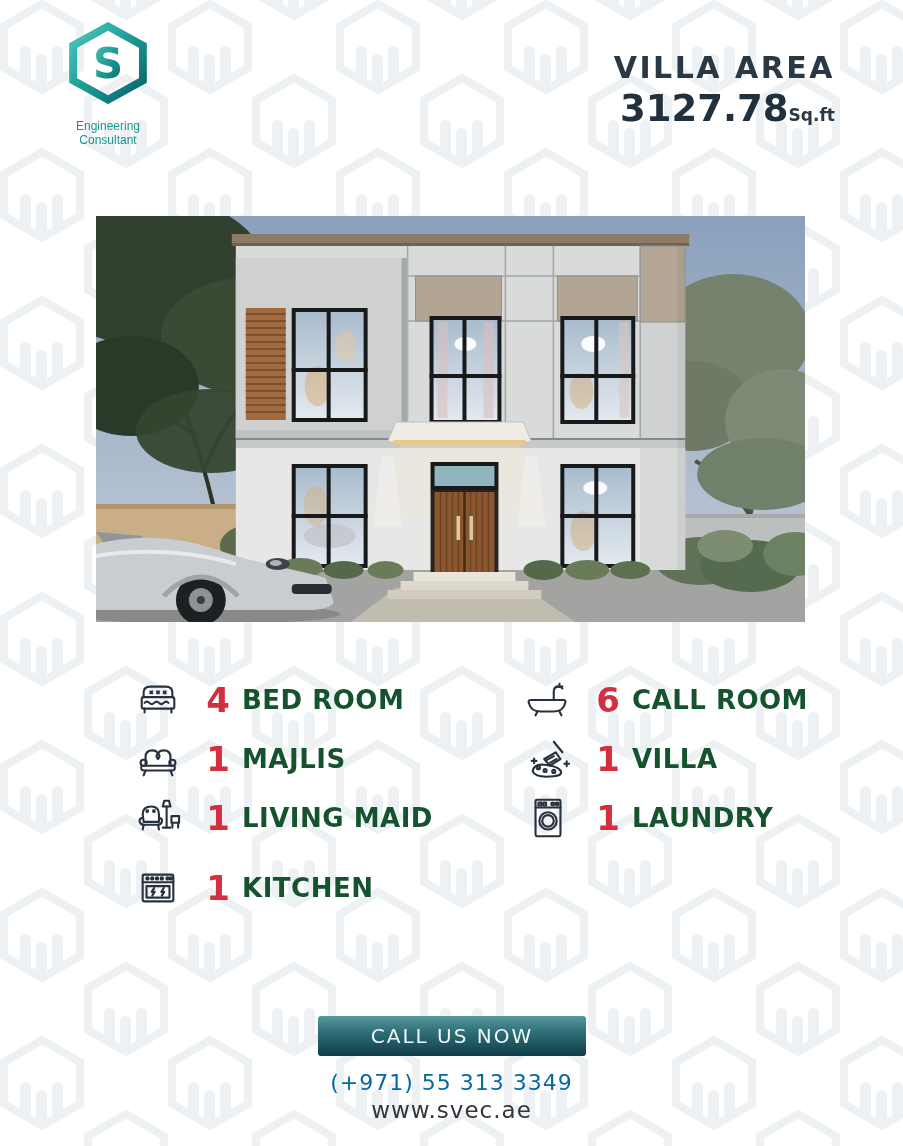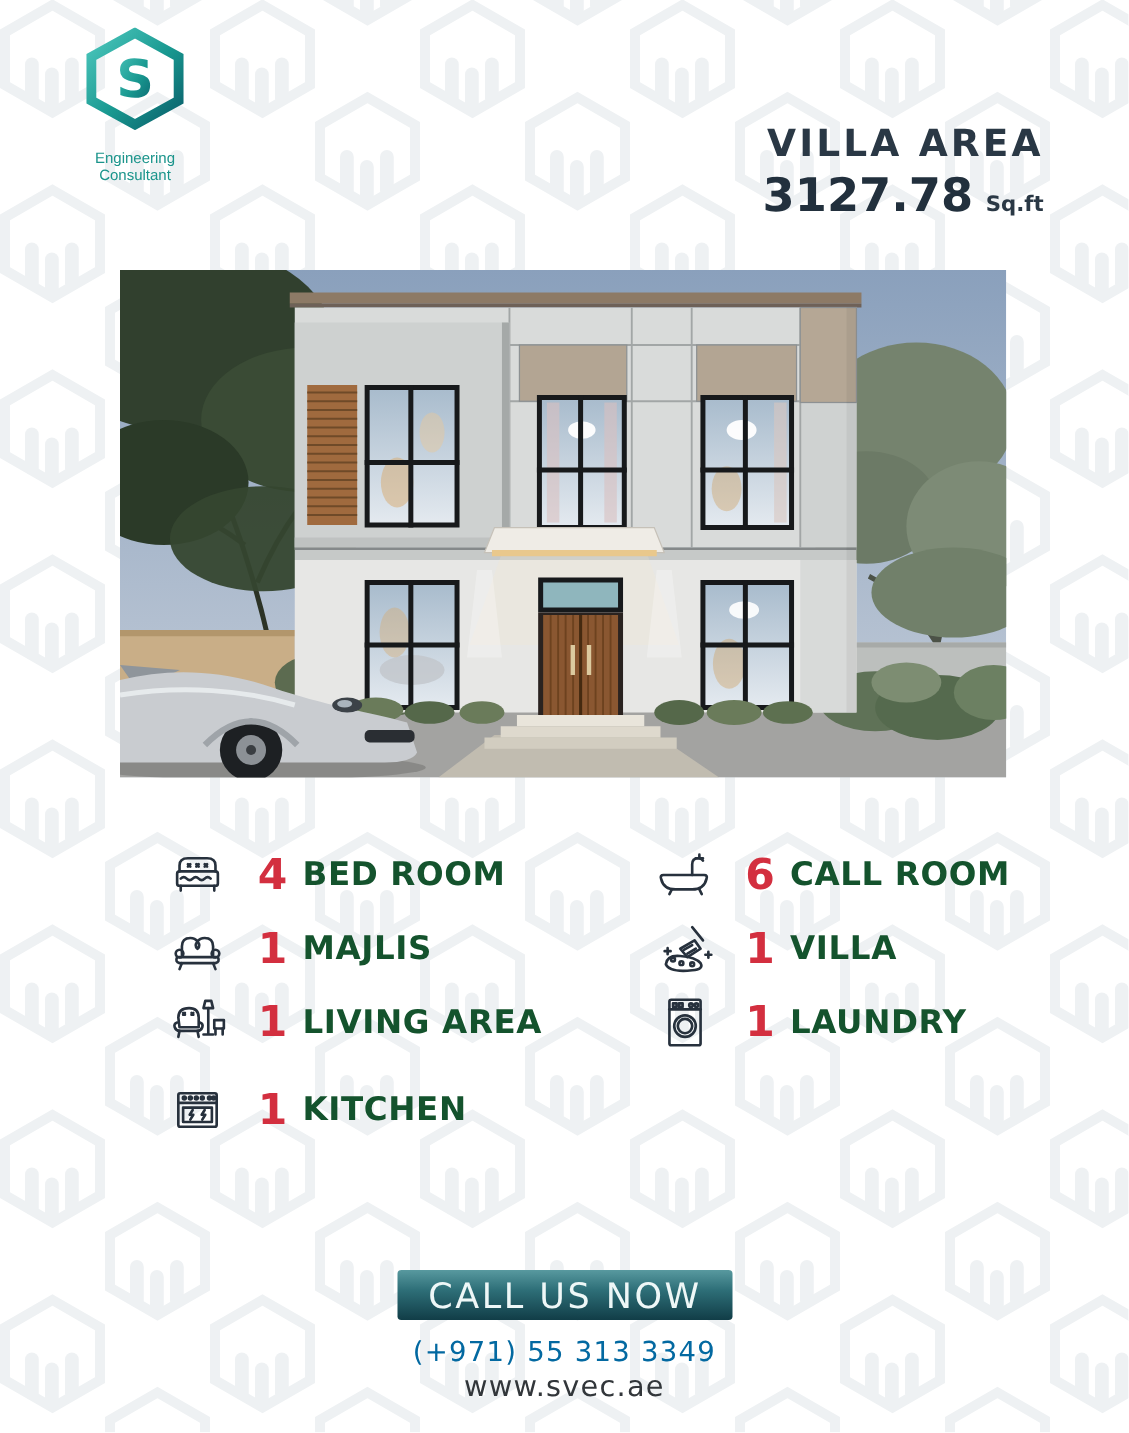"VILLA AREA" .villa-area { margin-top: 48px -> none }
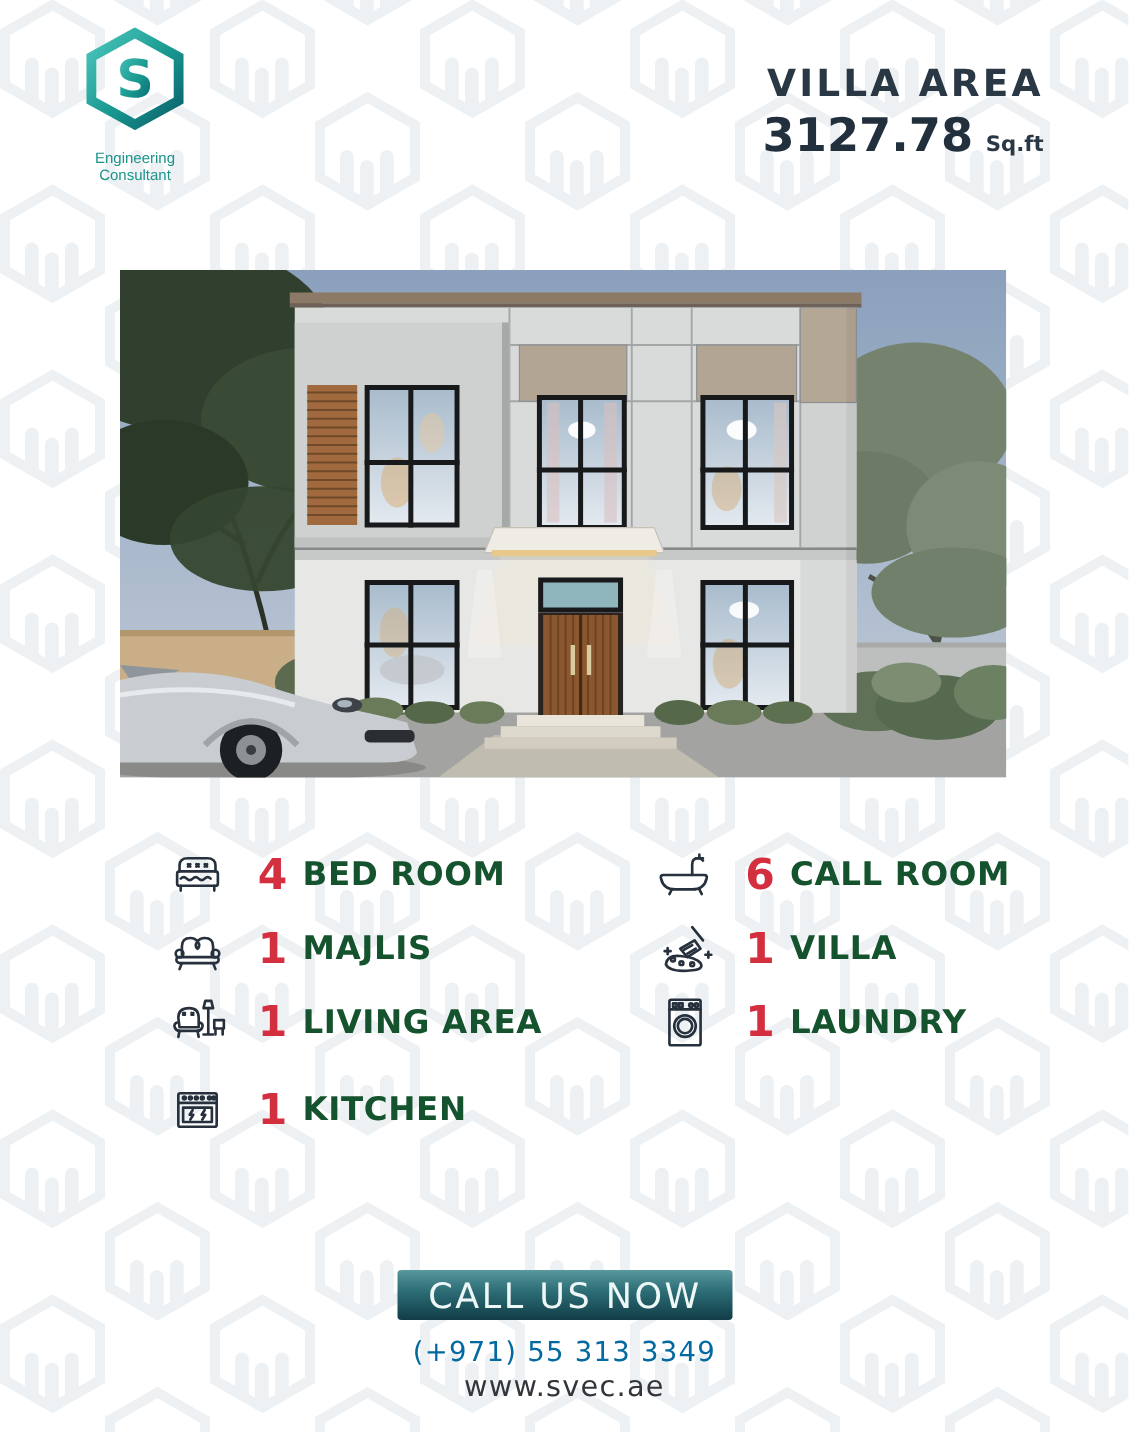"3127.78" .va-line2 { gap: 10px -> none }
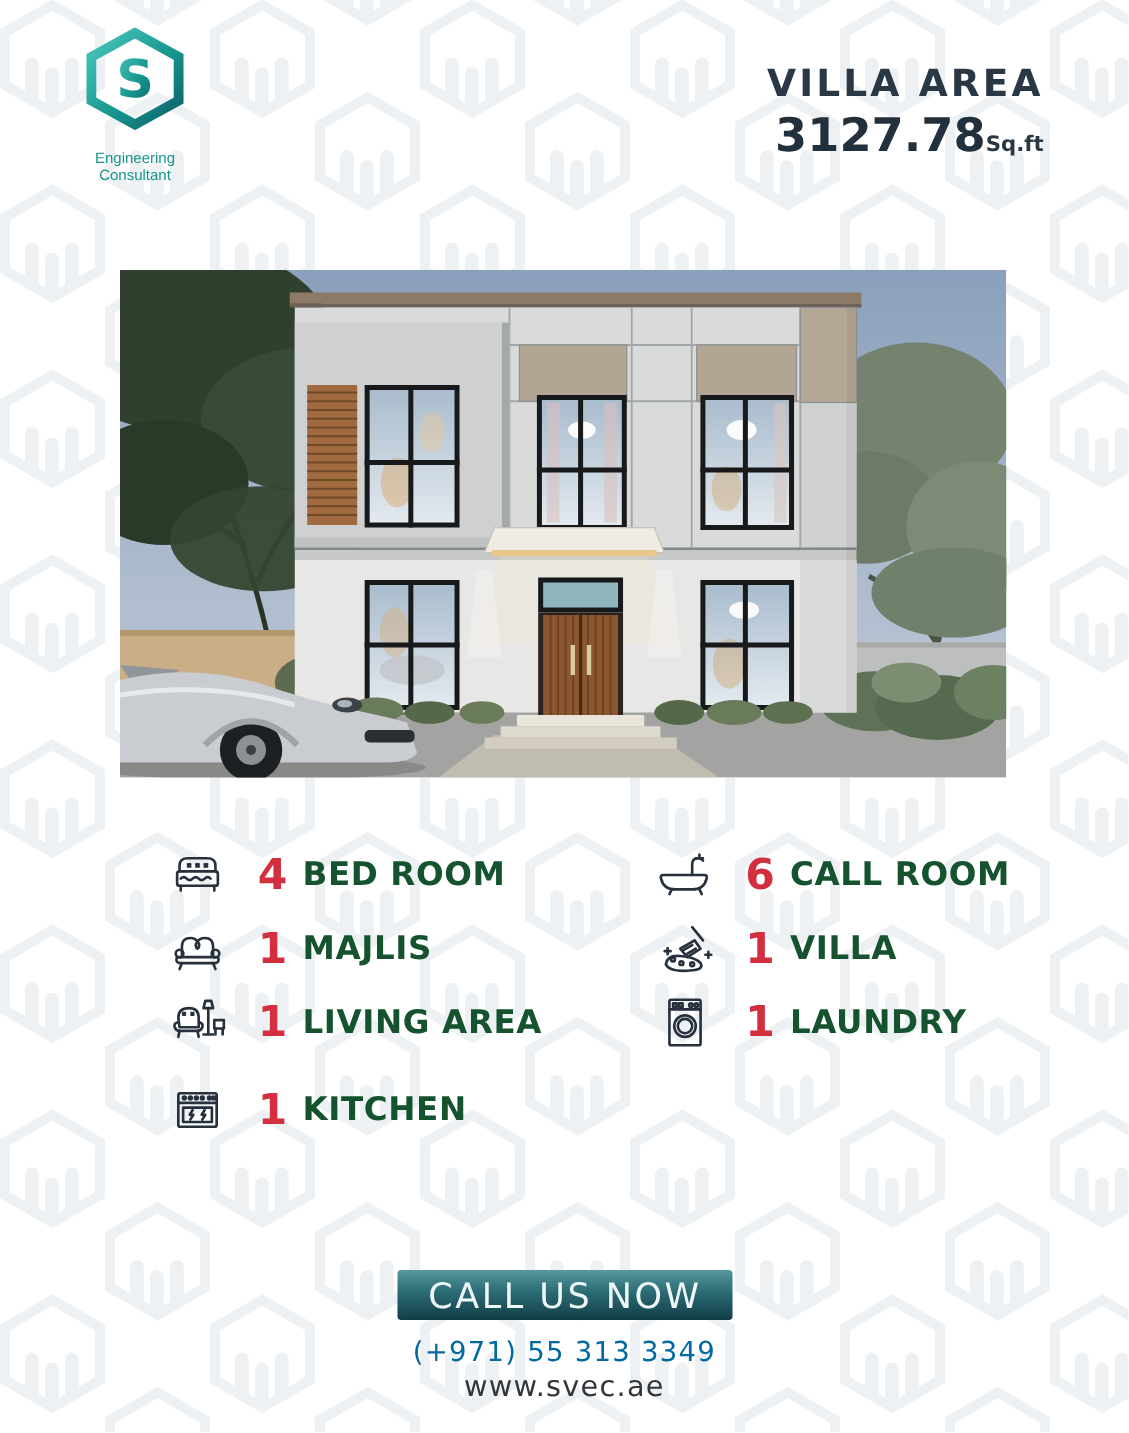"LIVING AREA" span.feat-label { text: AREA -> MAID }
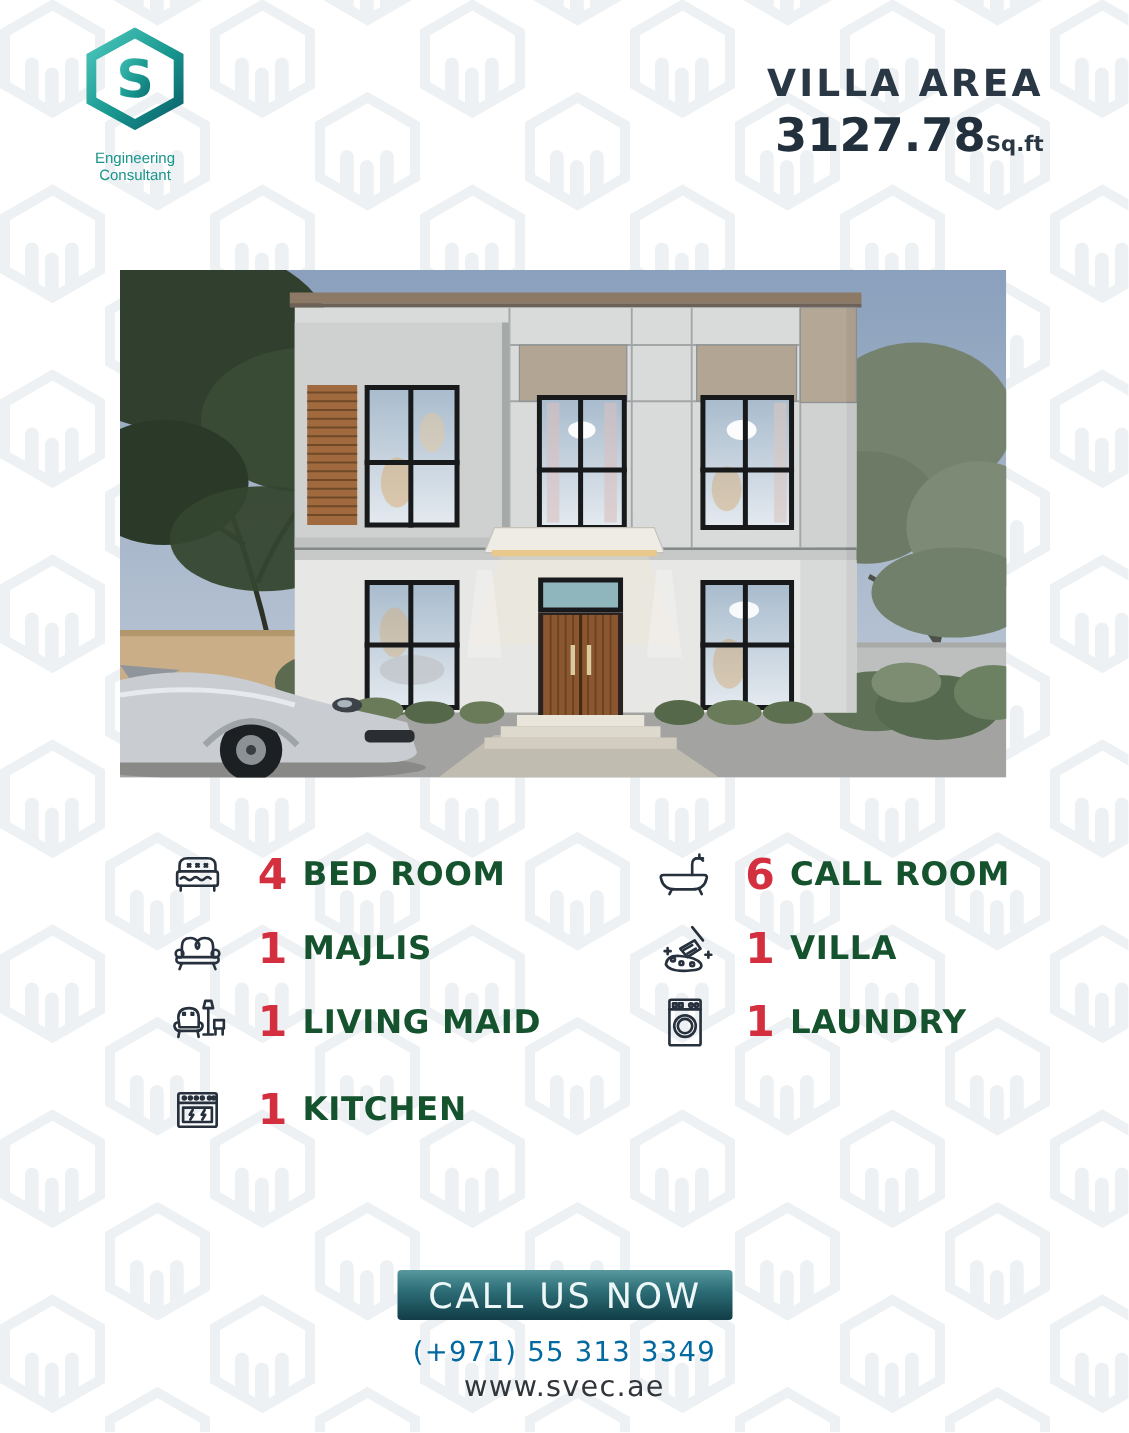"CALL US NOW" .cta-button { font-size: 28px -> 20px }
